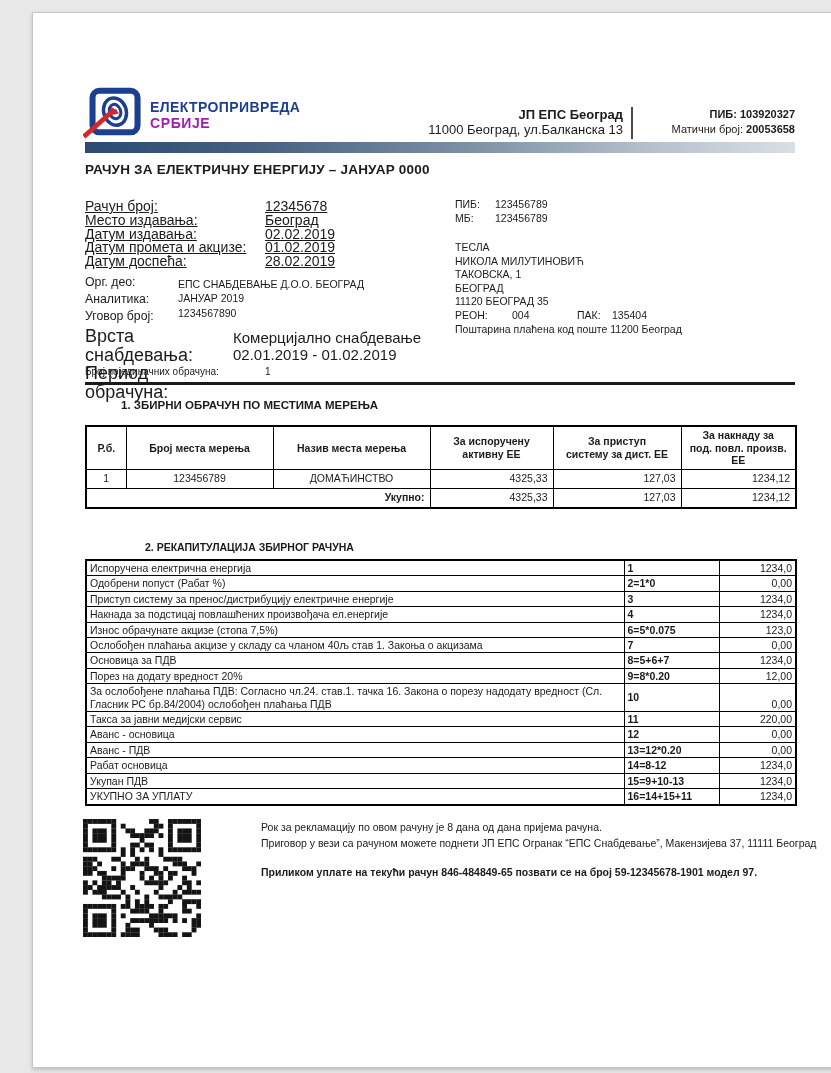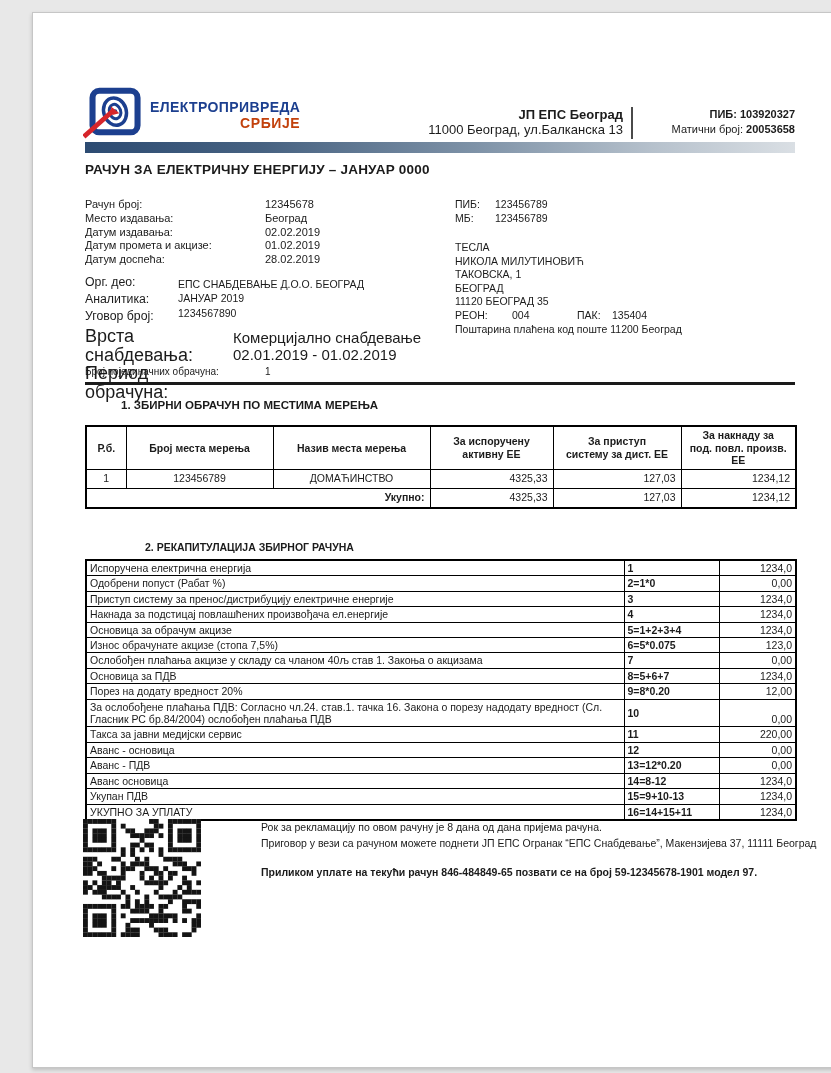"СРБИЈЕ" .logo-line2 { color: #c2410c -> #a21caf; text-align: right -> none }
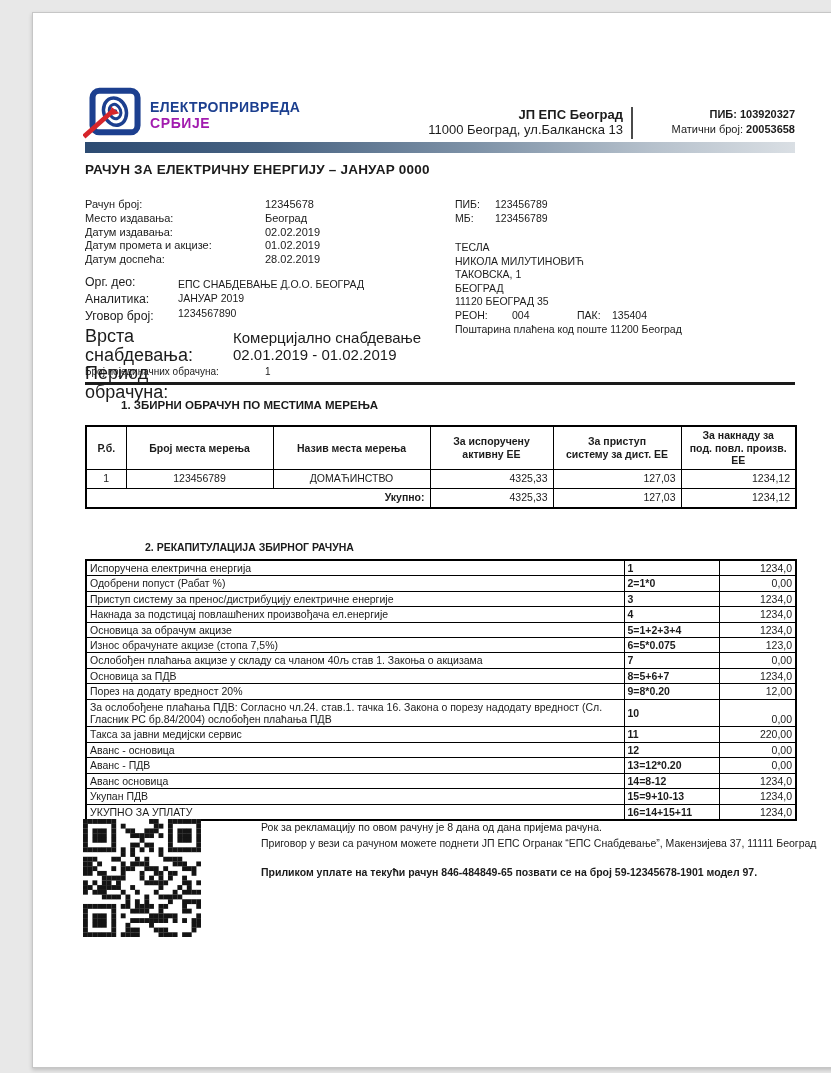"Рачун број:" .invoice-meta { font-size: 11px -> 14px; text-decoration: none -> underline }
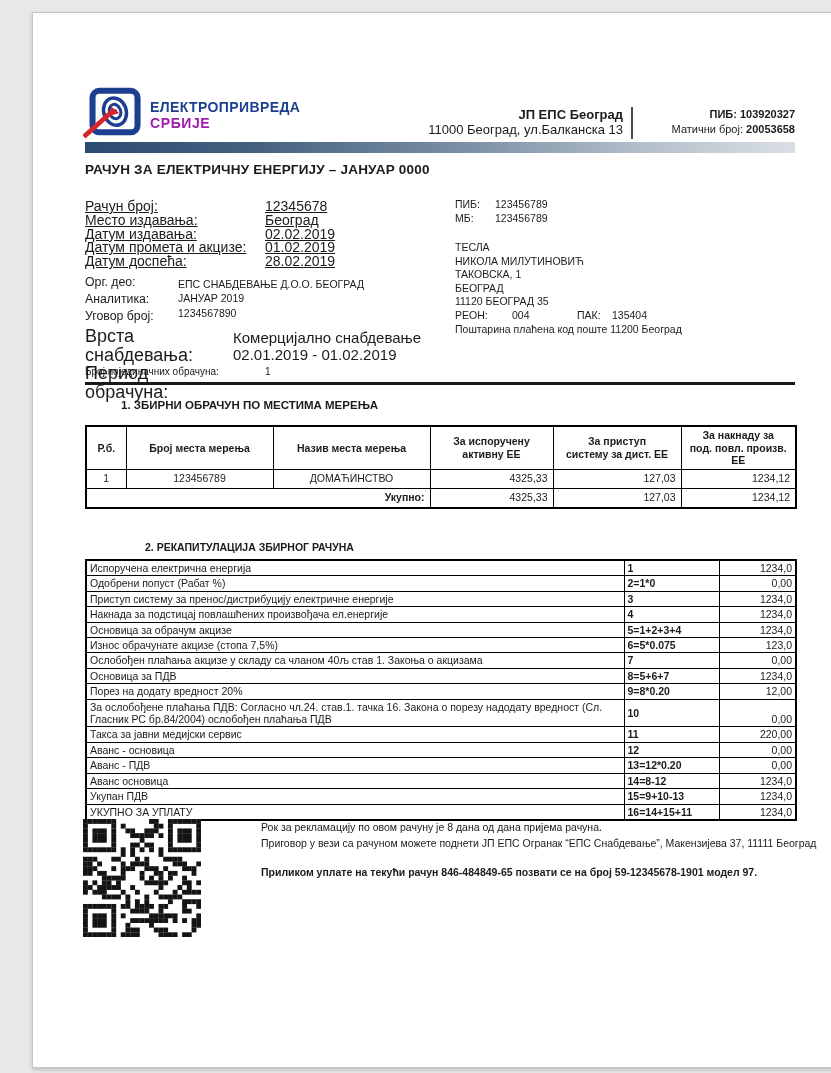"Основица за обрачум акцизе" tr { html: <tr> <td>Основица за обрачум акцизе</td> <td>5=1+2+3+4</td> <td>1234,0</td> </tr> -> none }
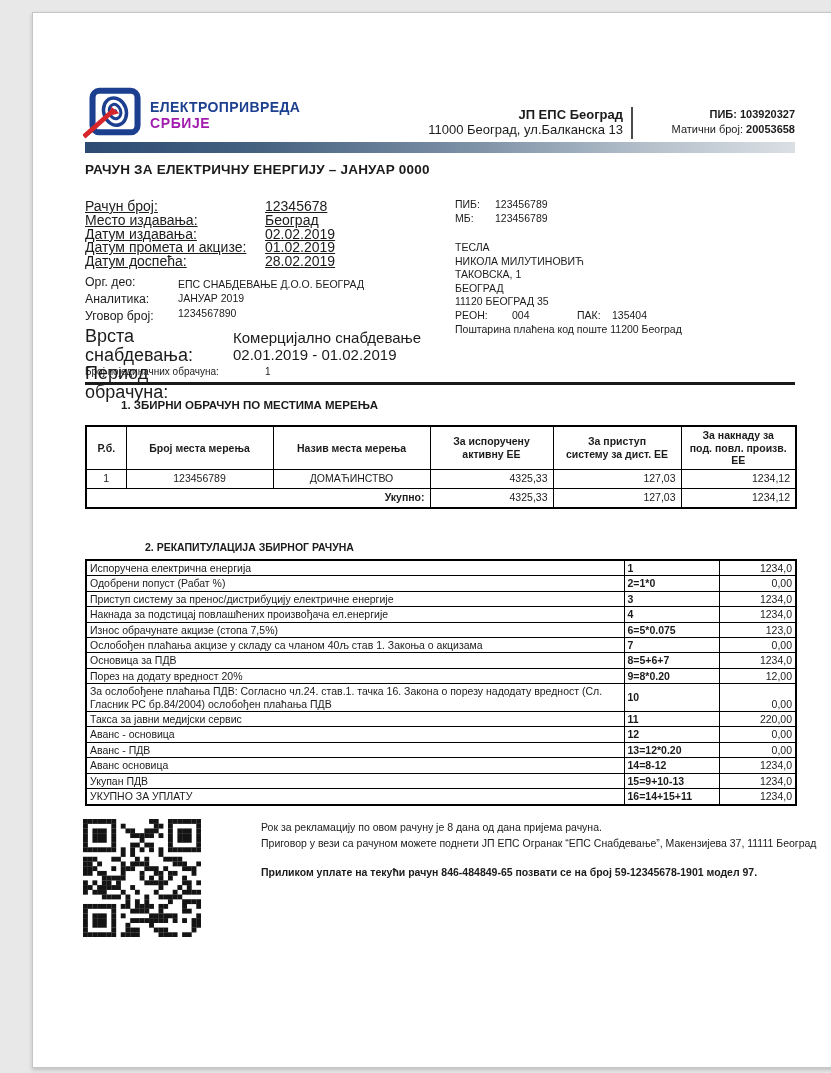"Аванс основица" td.lbl { text: Аванс -> Рабат }
